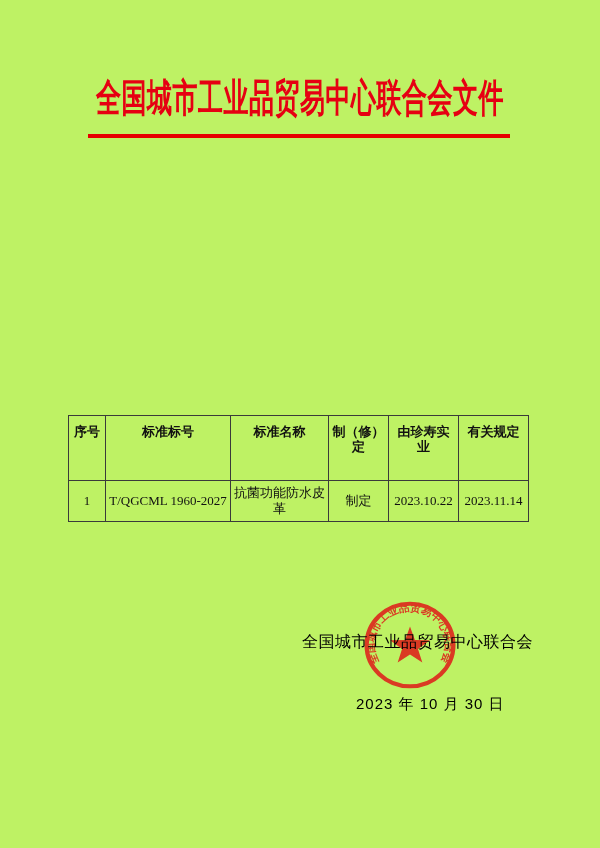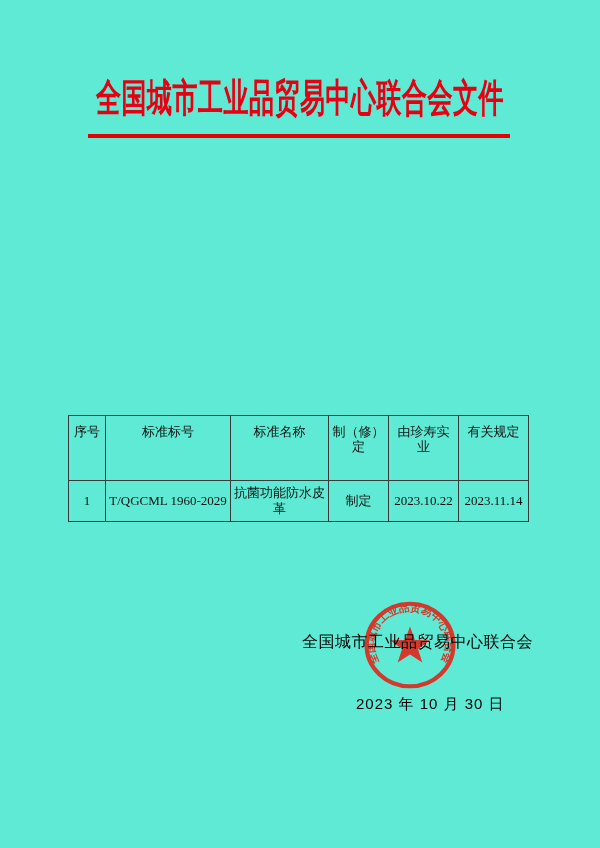"全国城市工业品贸易中心联合会文件" .page { background: #5eead4 -> #bef264 }
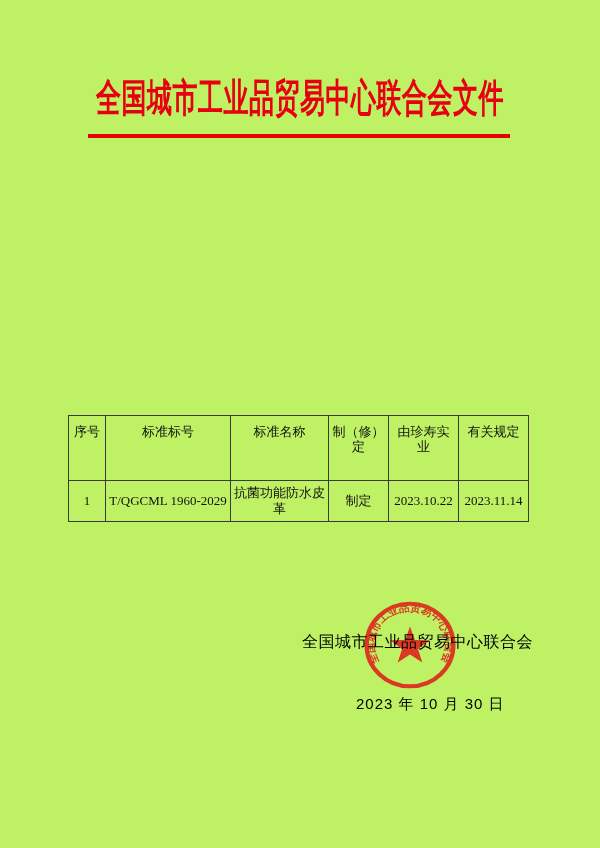"序号" .std-table th { font-weight: normal -> bold }
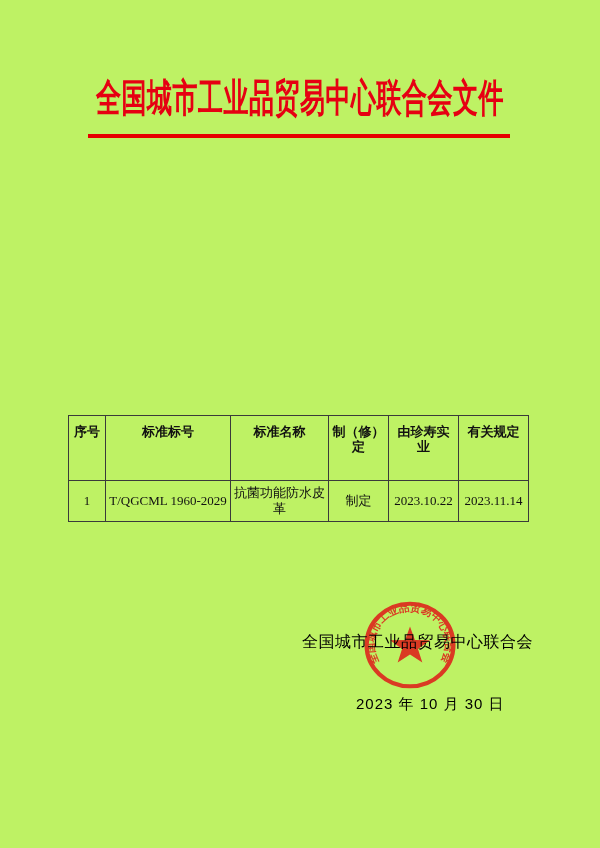"T/QGCML 1960-2029" td { text: 1960-2029 -> 1960-2027 }
